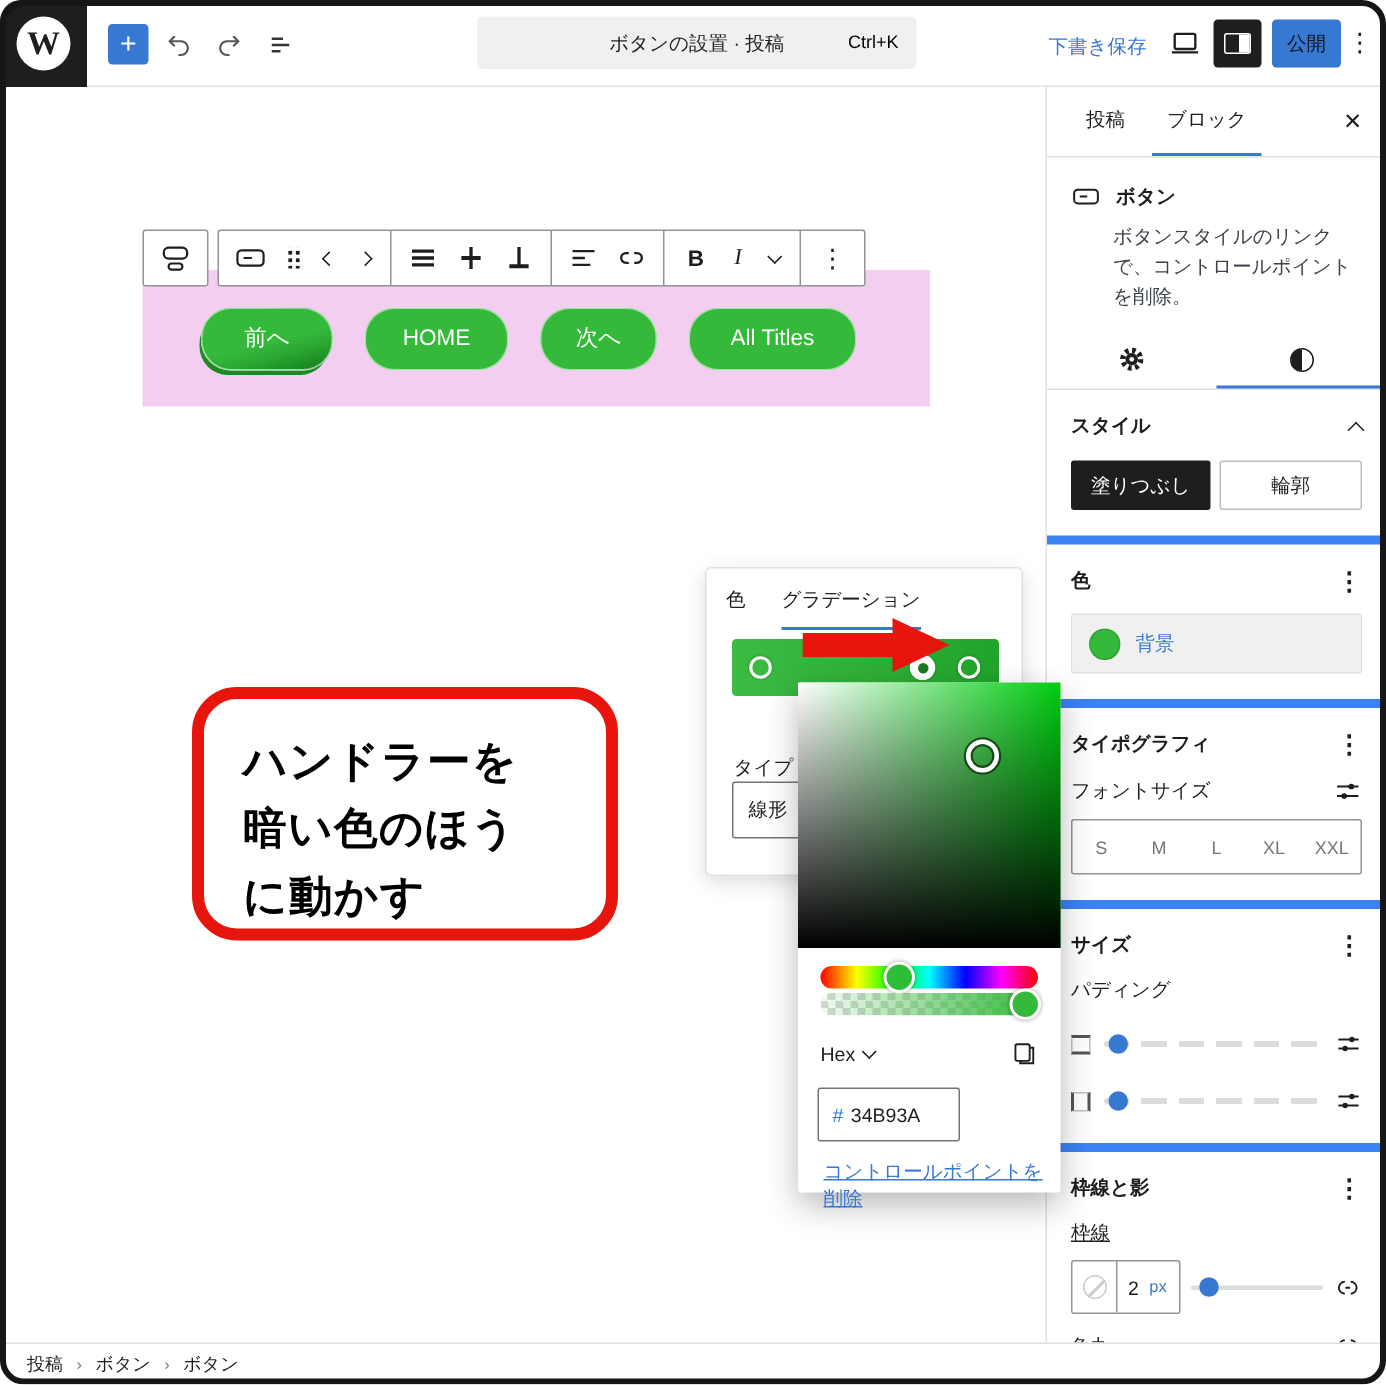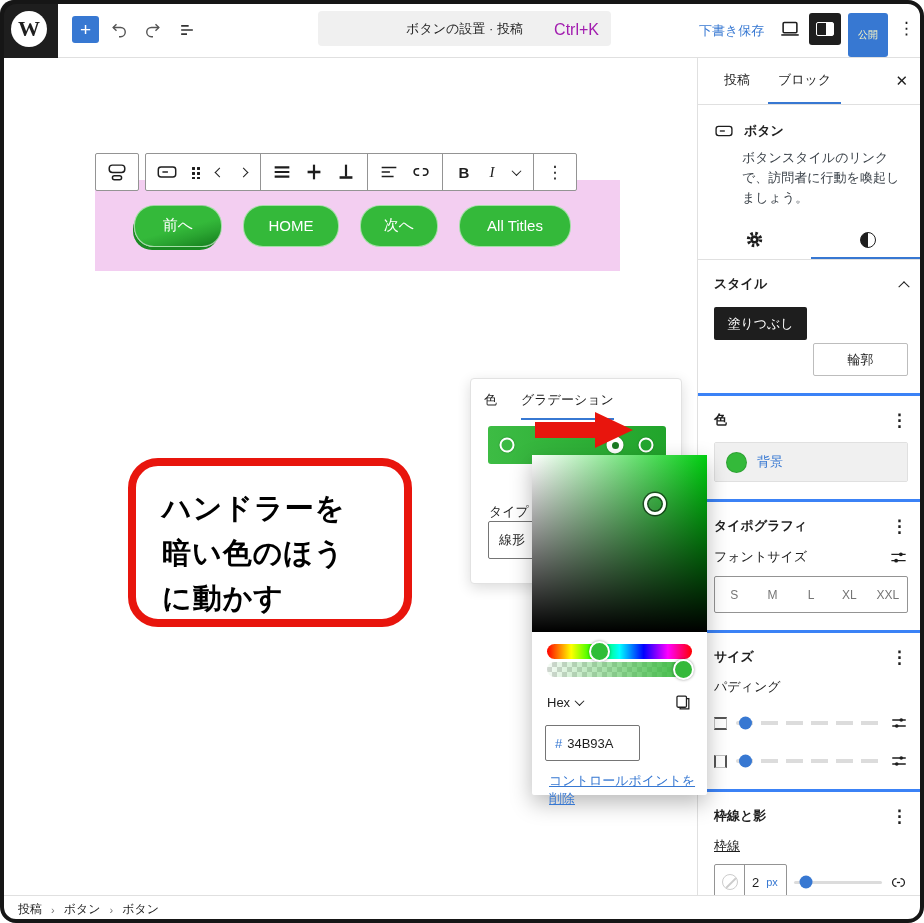"Ctrl+K" .doc-shortcut { color: #a21caf -> #000000; font-size: 16px -> 12px }
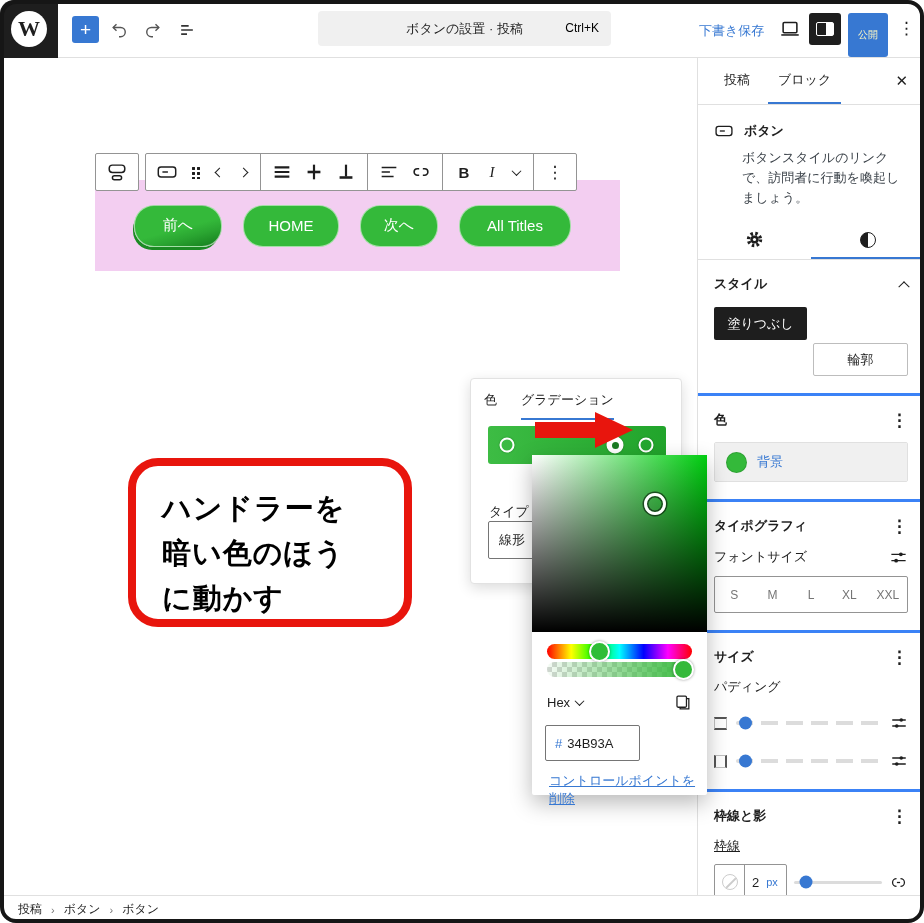"公開" .publish-btn { color: #fef9c3 -> #0f172a; font-size: 10px -> 13px; height: 44px -> 32px }
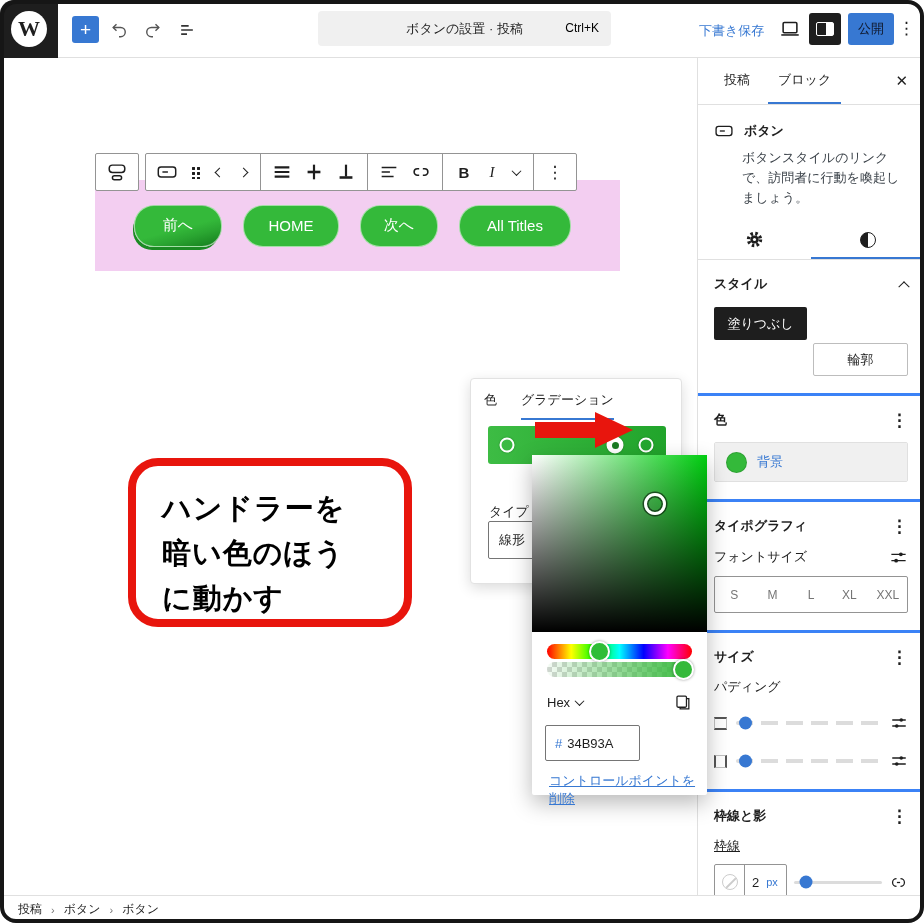"ボタンスタイルのリンクで、訪問者に行動を喚起しましょう。" div.sb-desc { text: 訪問者に行動を喚起しましょう -> コントロールポイントを削除 }
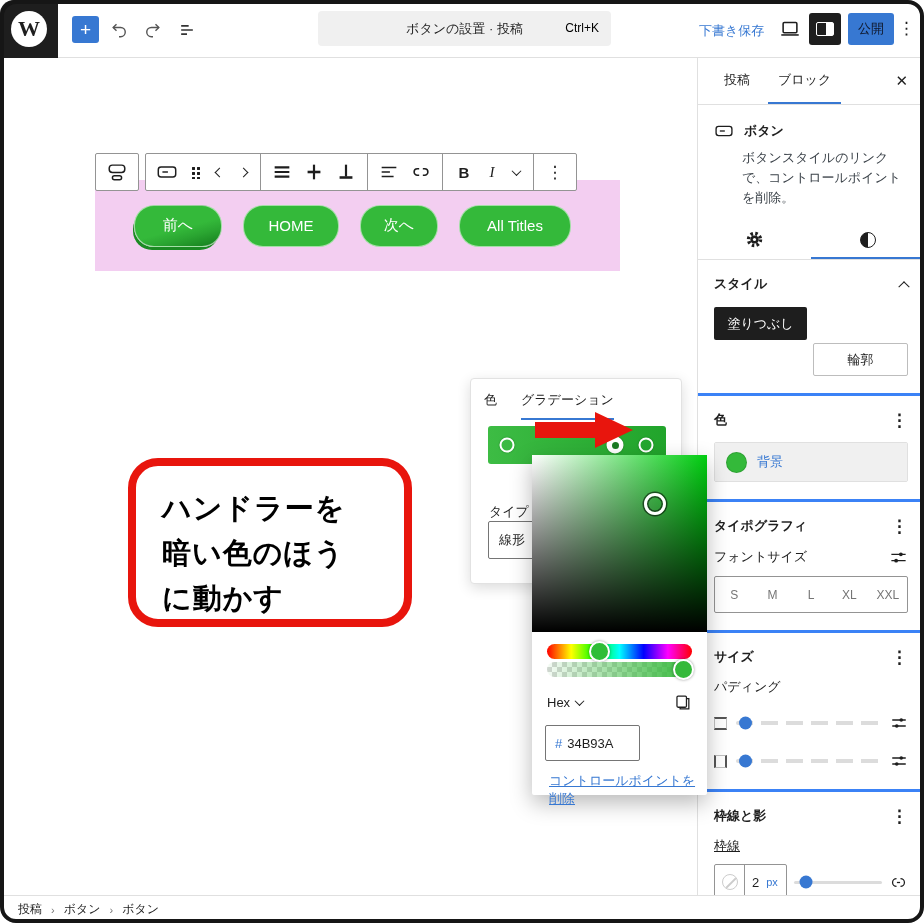"スタイル" .sb-sec { border-bottom: 3px solid #3b82f6 -> 6px solid #3b82f6 }
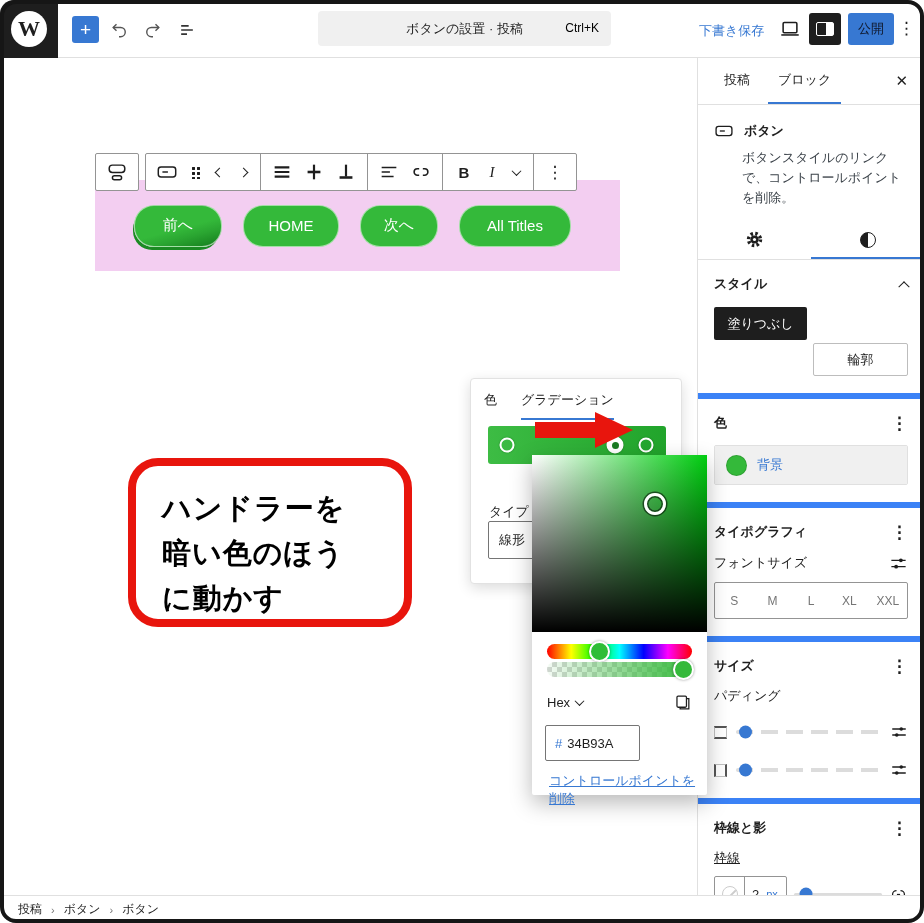"輪郭" .style-btn.outline { margin-top: 36px -> none }
